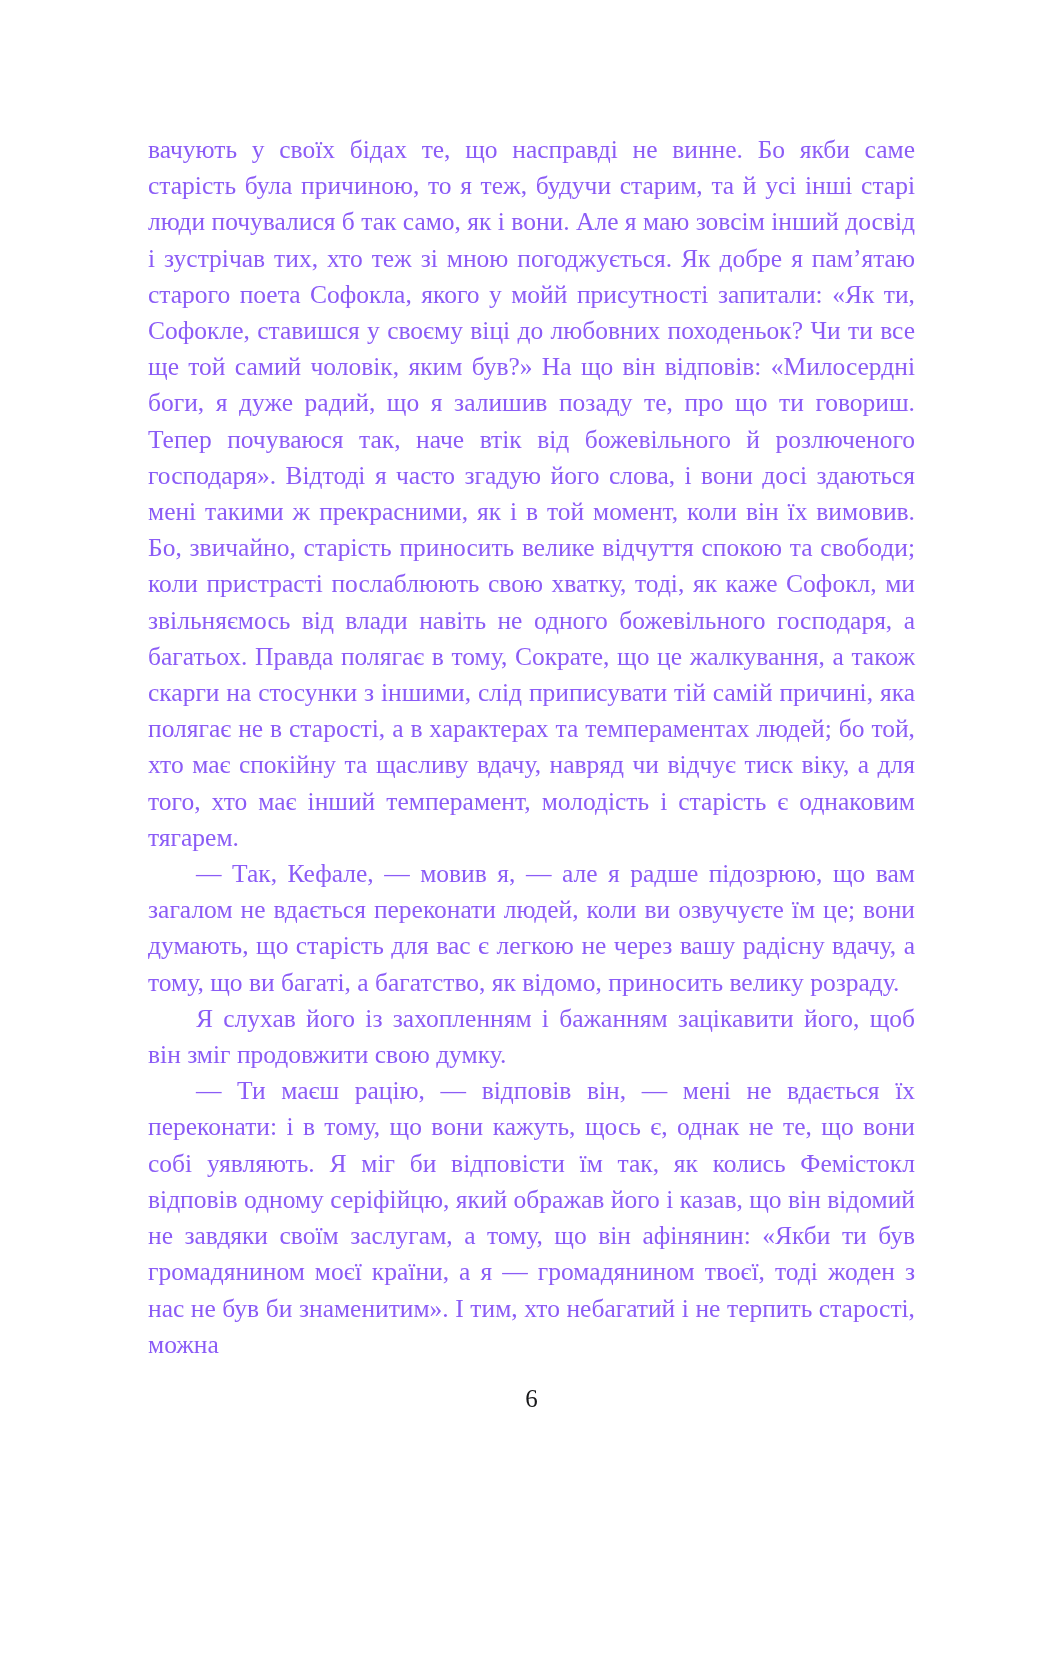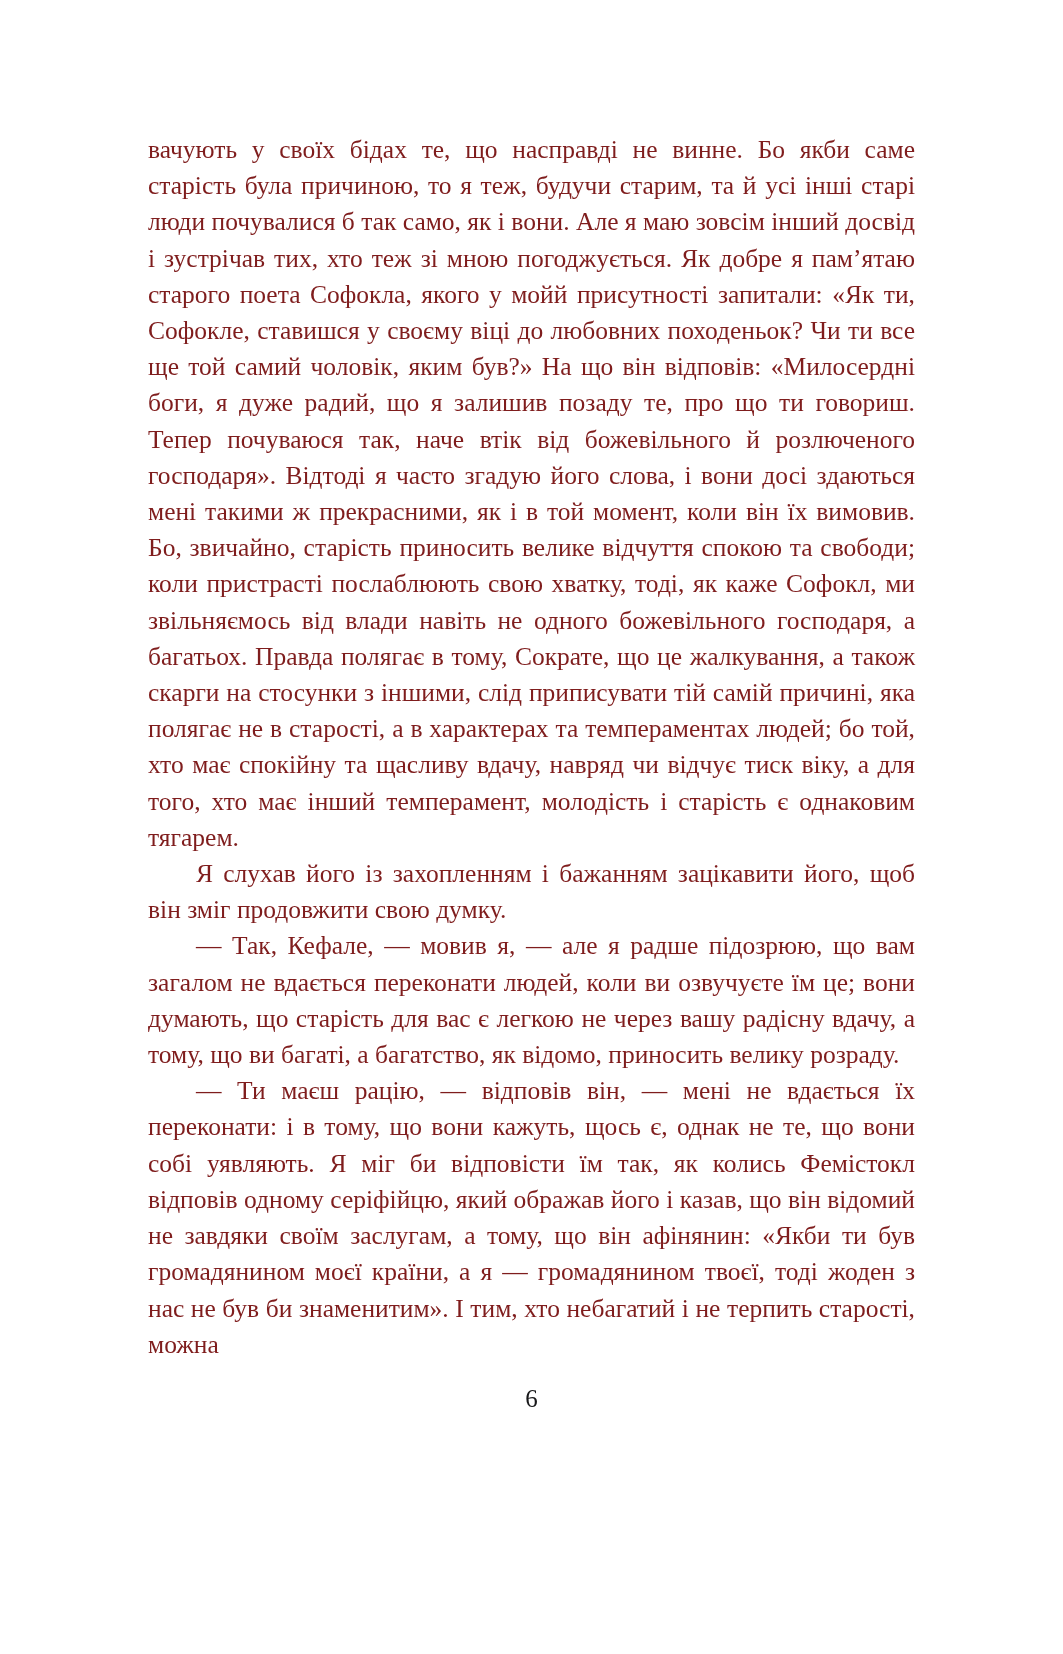"вачують у своїх бідах те," .body-text { color: #7f1d1d -> #8b5cf6 }
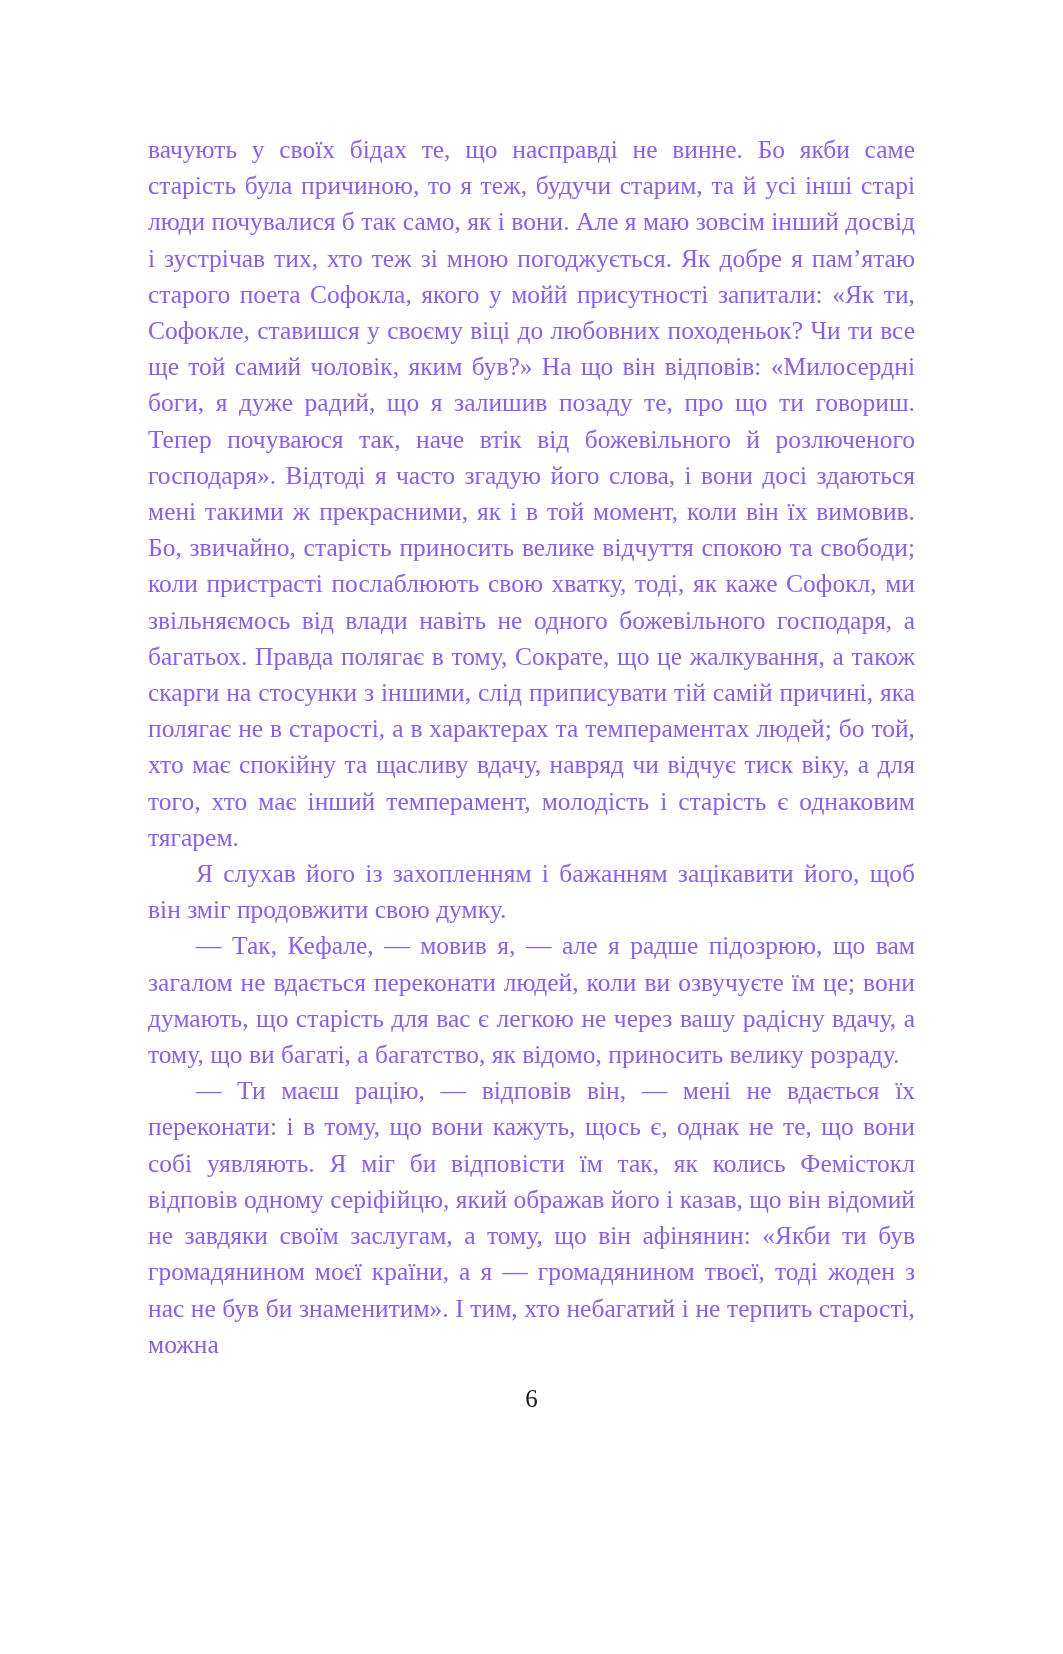"Я слухав його із захопленням" p.indent { order: before "— Так, Кефале, — мовив" -> after "— Так, Кефале, — мовив" }
